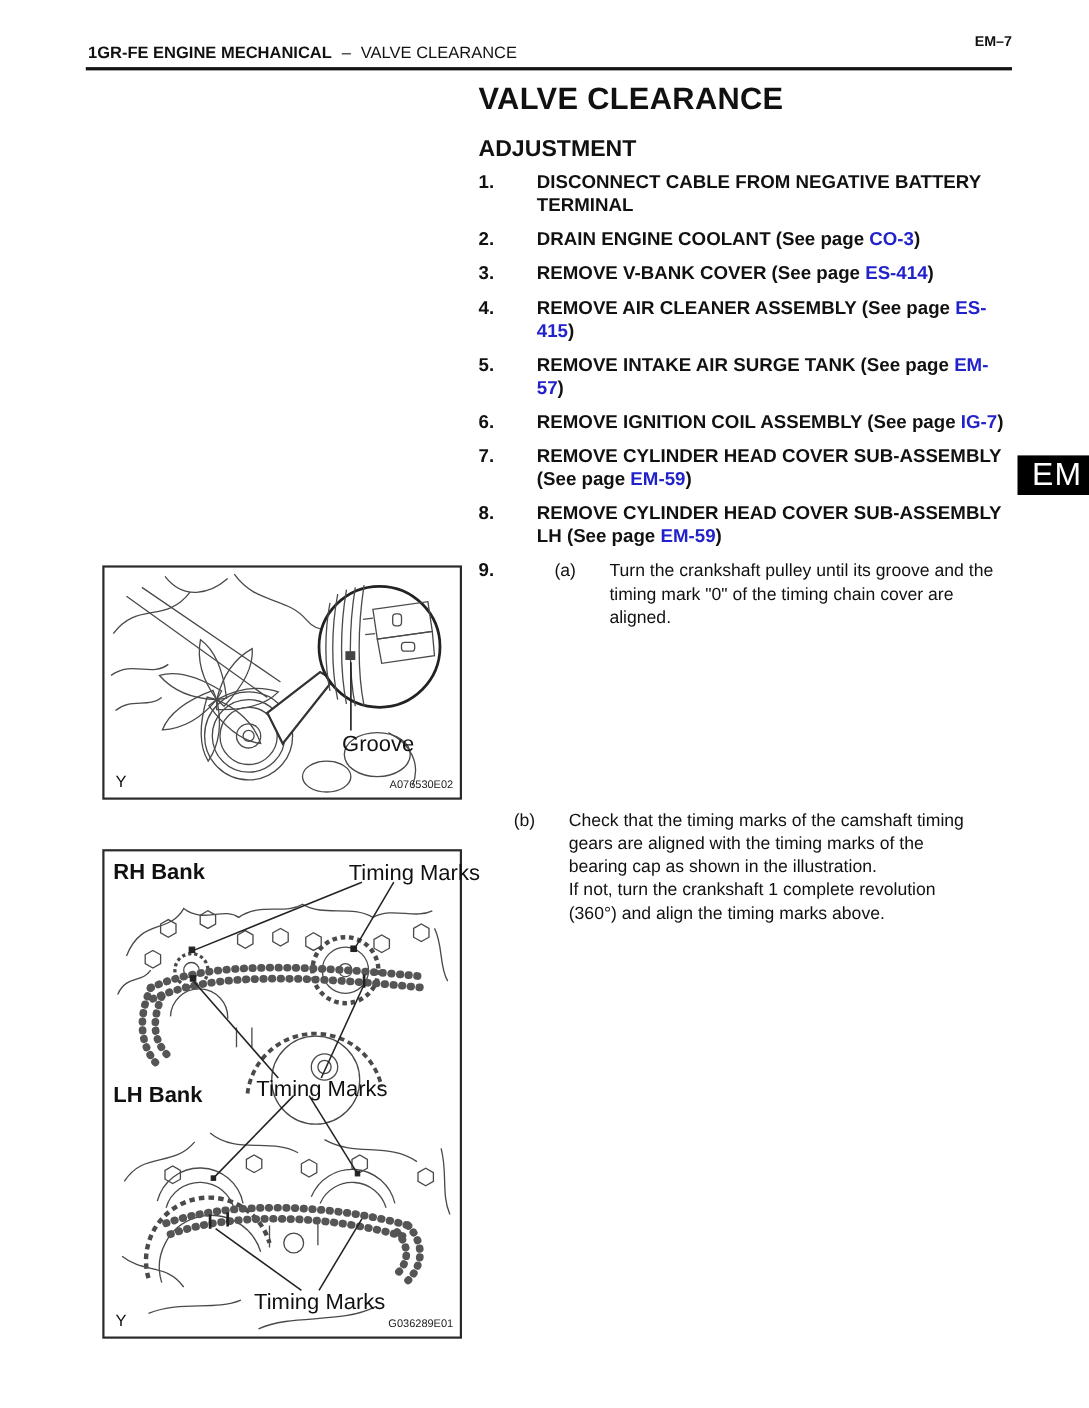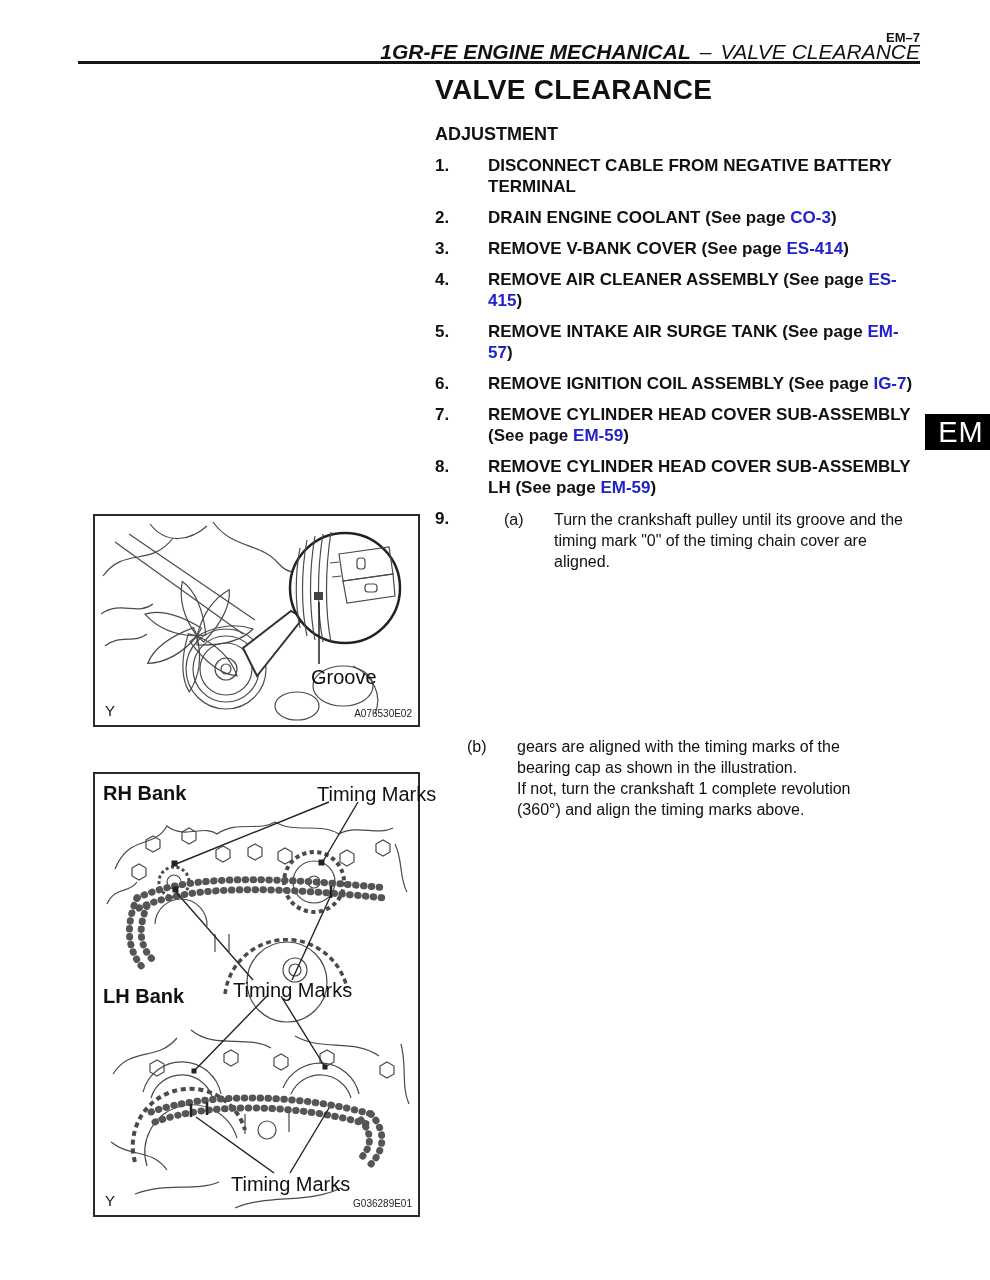"1GR-FE ENGINE MECHANICAL – VALVE" .hdr-center { font-size: 21px -> 15px; font-style: italic -> none; text-align: right -> left }
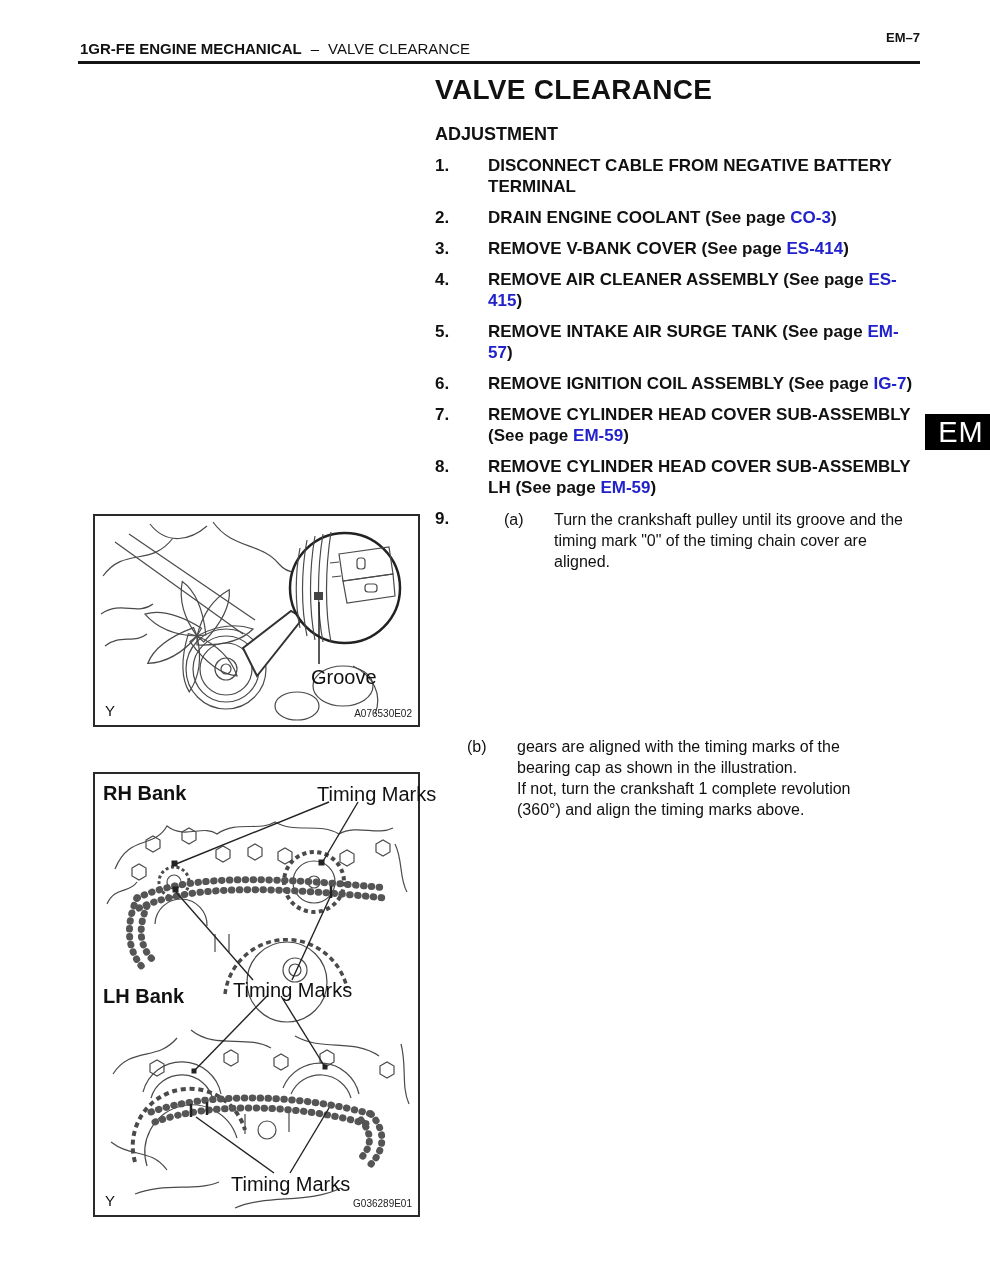"ADJUSTMENT" .subtitle { font-size: 18px -> 21px }
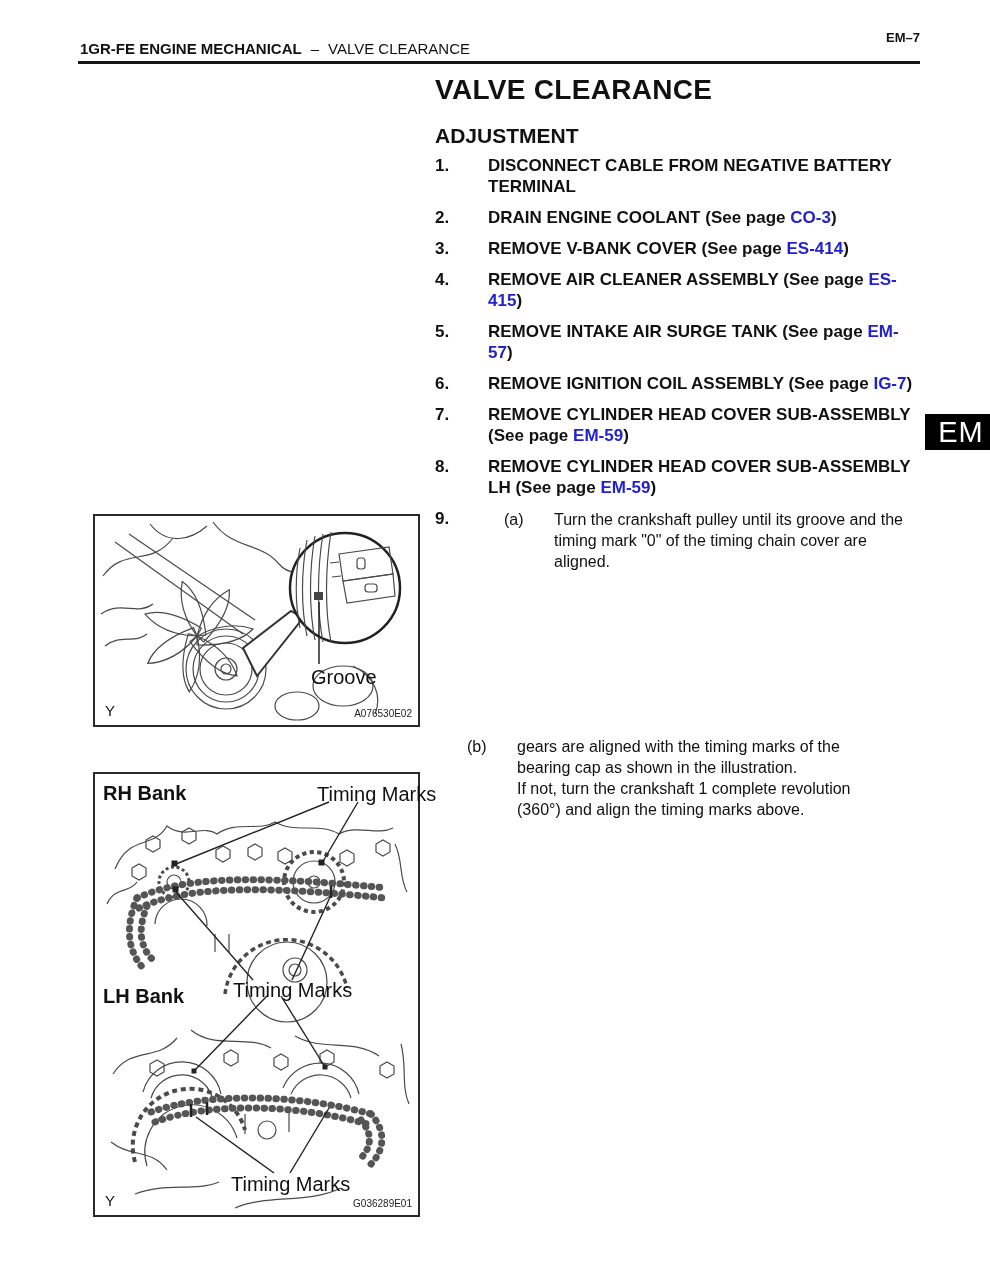"Check that the timing marks" div.tline { html: none -> <div><span>Check that the timing marks of the camshaft timing</span></div> }
